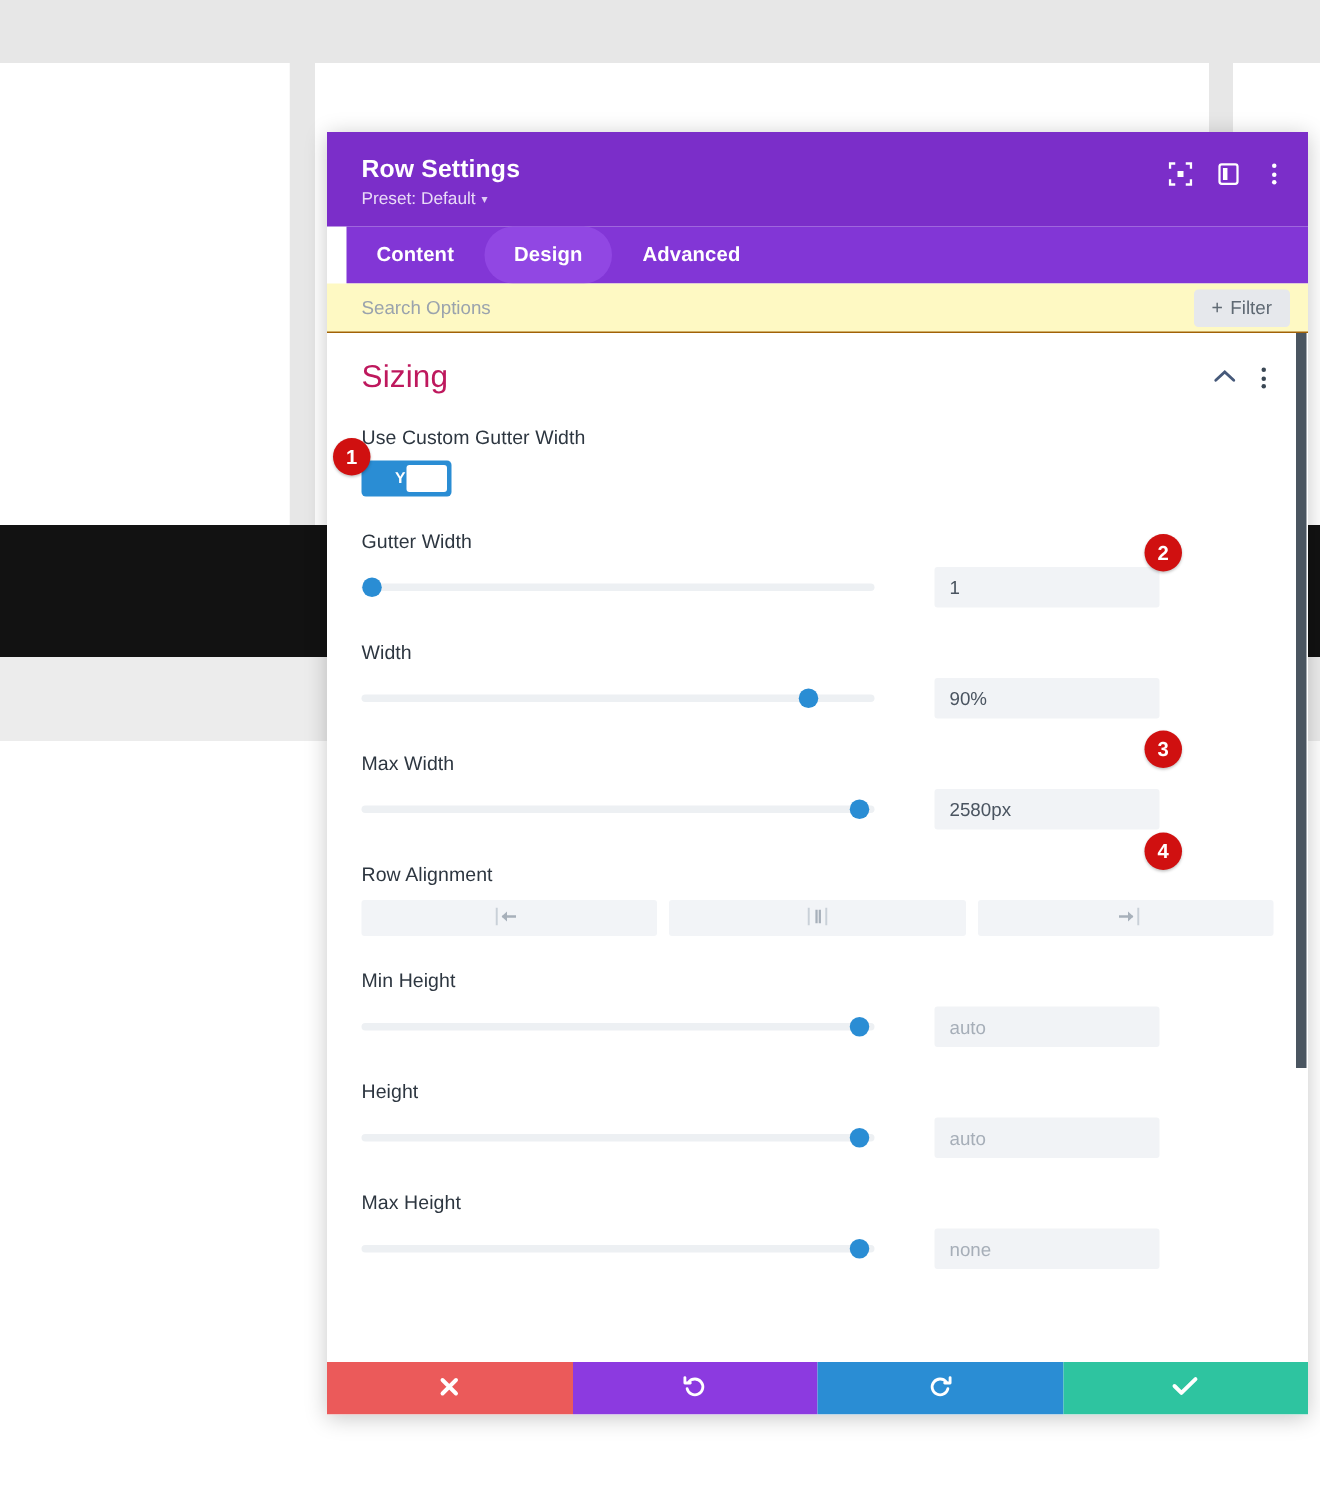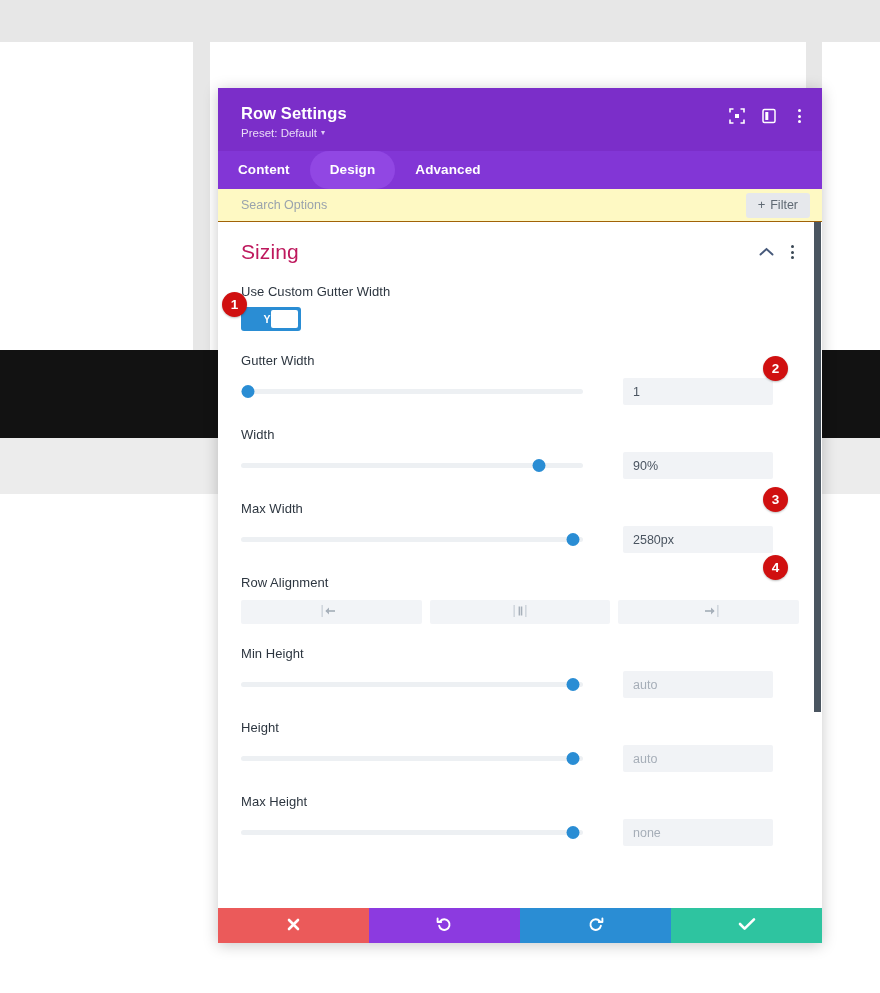"Row Settings" .modal { width: 604px -> 654px }
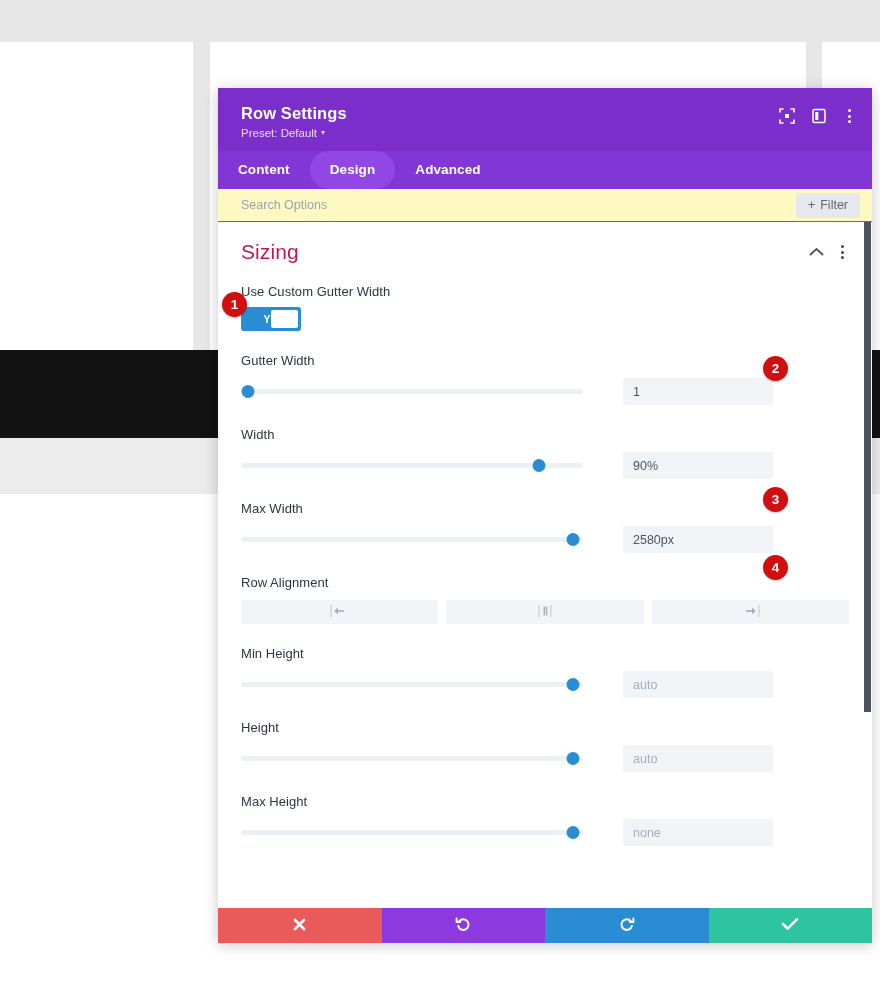"Content" .tabs { margin-left: none -> 13px }
